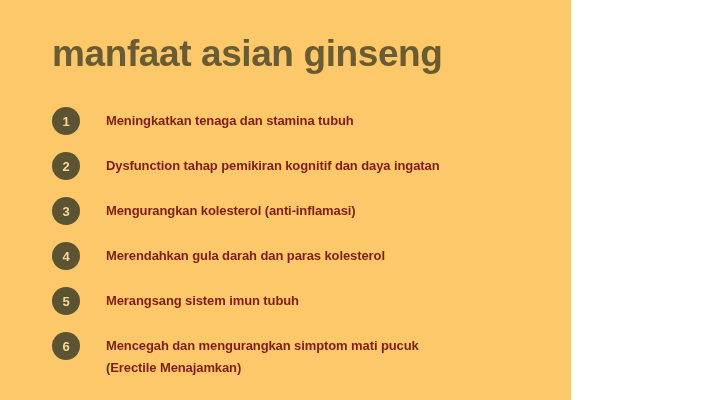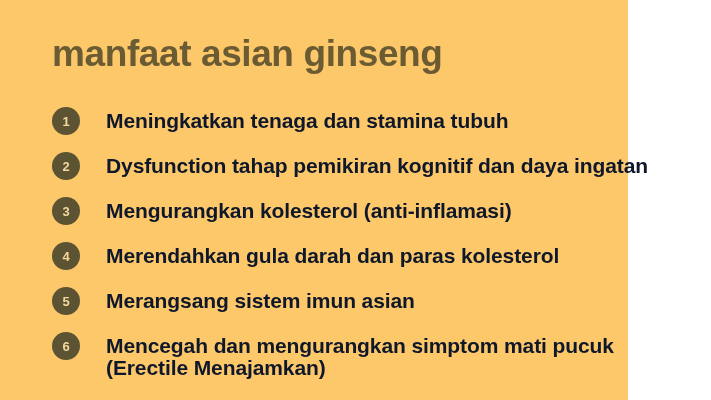"manfaat asian ginseng" #slide { width: 628px -> 571px }
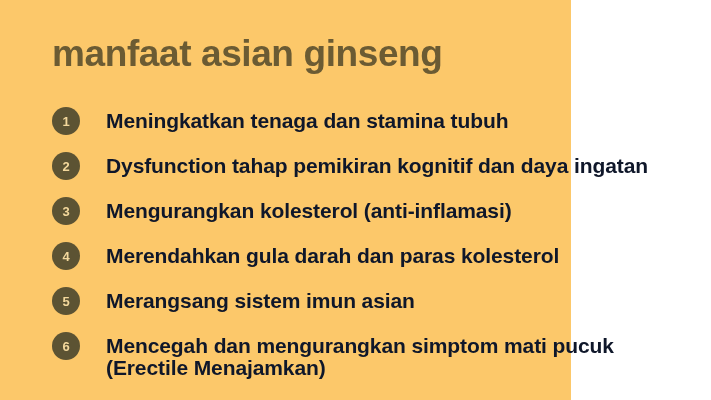"Meningkatkan tenaga dan stamina tubuh" .benefit-text { color: #0f172a -> #7f1d1d; font-size: 21px -> 13px }
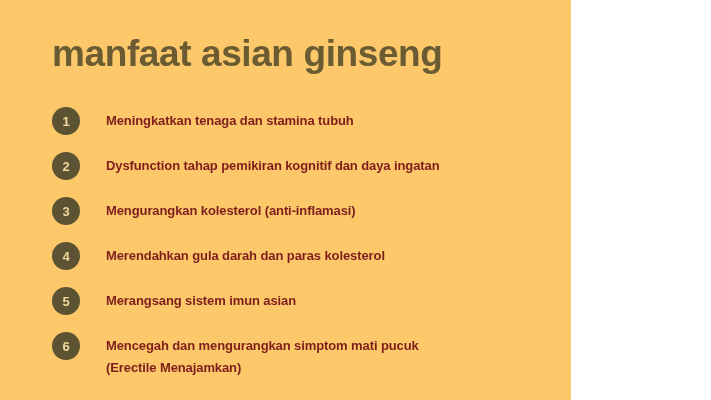"Merangsang sistem imun asian" div.benefit-text { text: asian -> tubuh }
